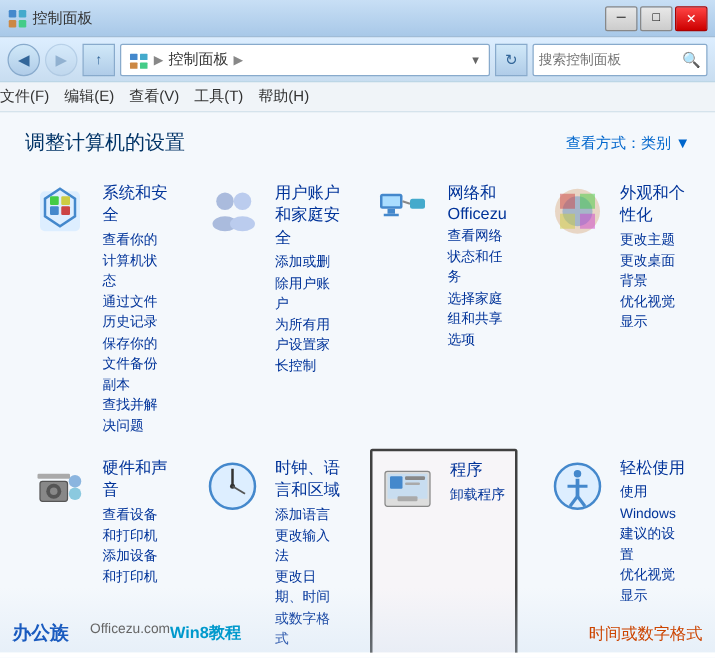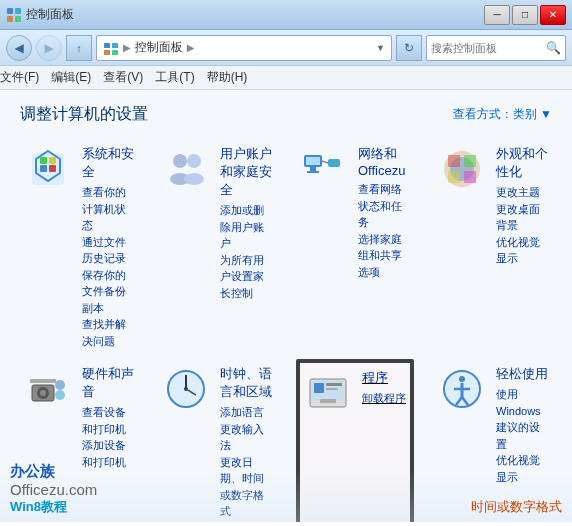"程序" .cp-section.highlighted { border: 4px solid #404040 -> 2px solid #404040; text-decoration: underline -> none }
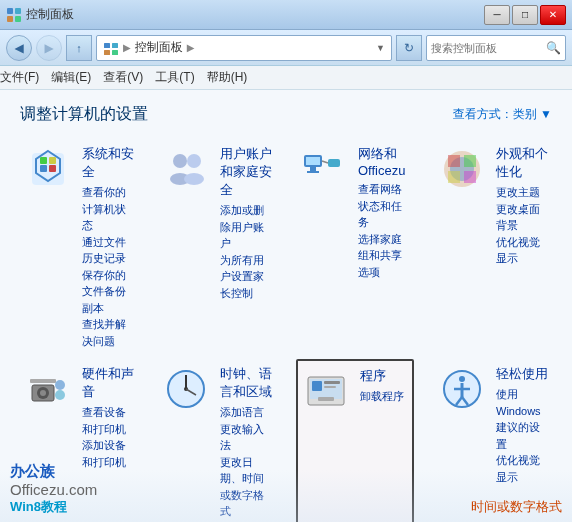"办公族" .watermark-left { flex-direction: column -> row }
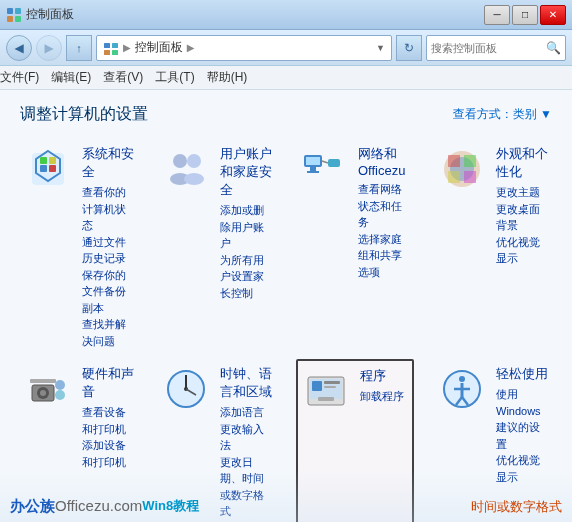"Officezu.com" span { font-size: 15px -> 11px; margin-left: none -> 17px }
